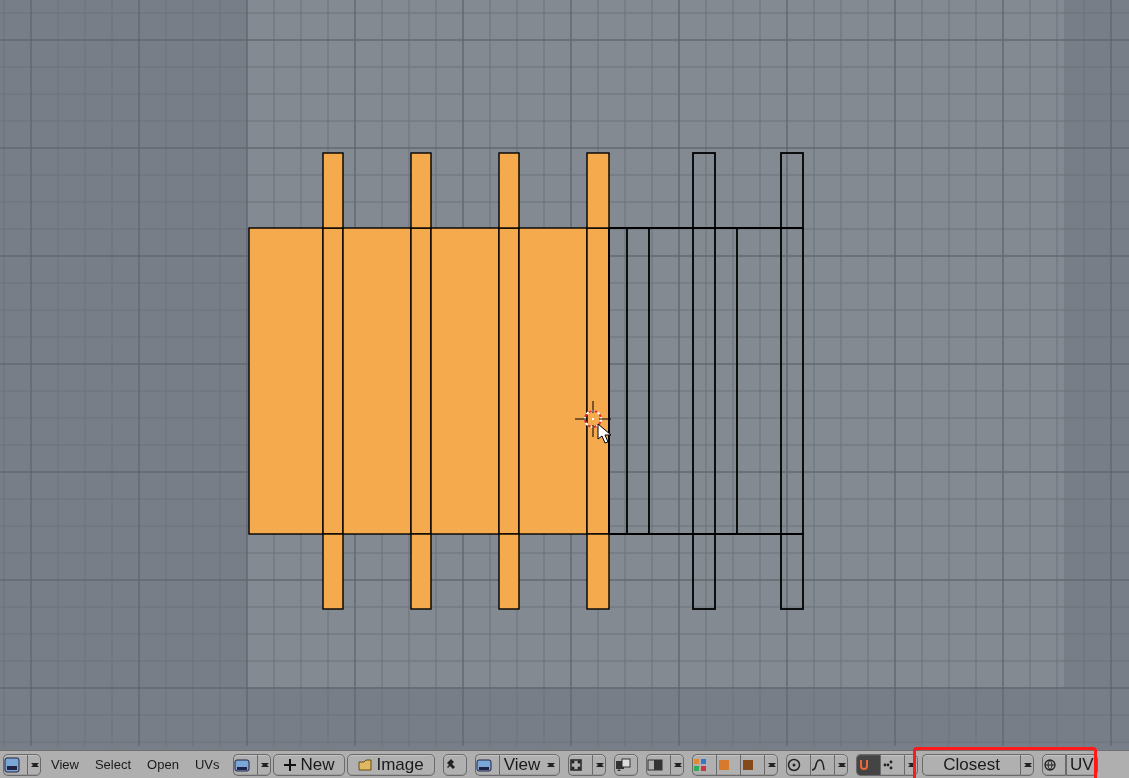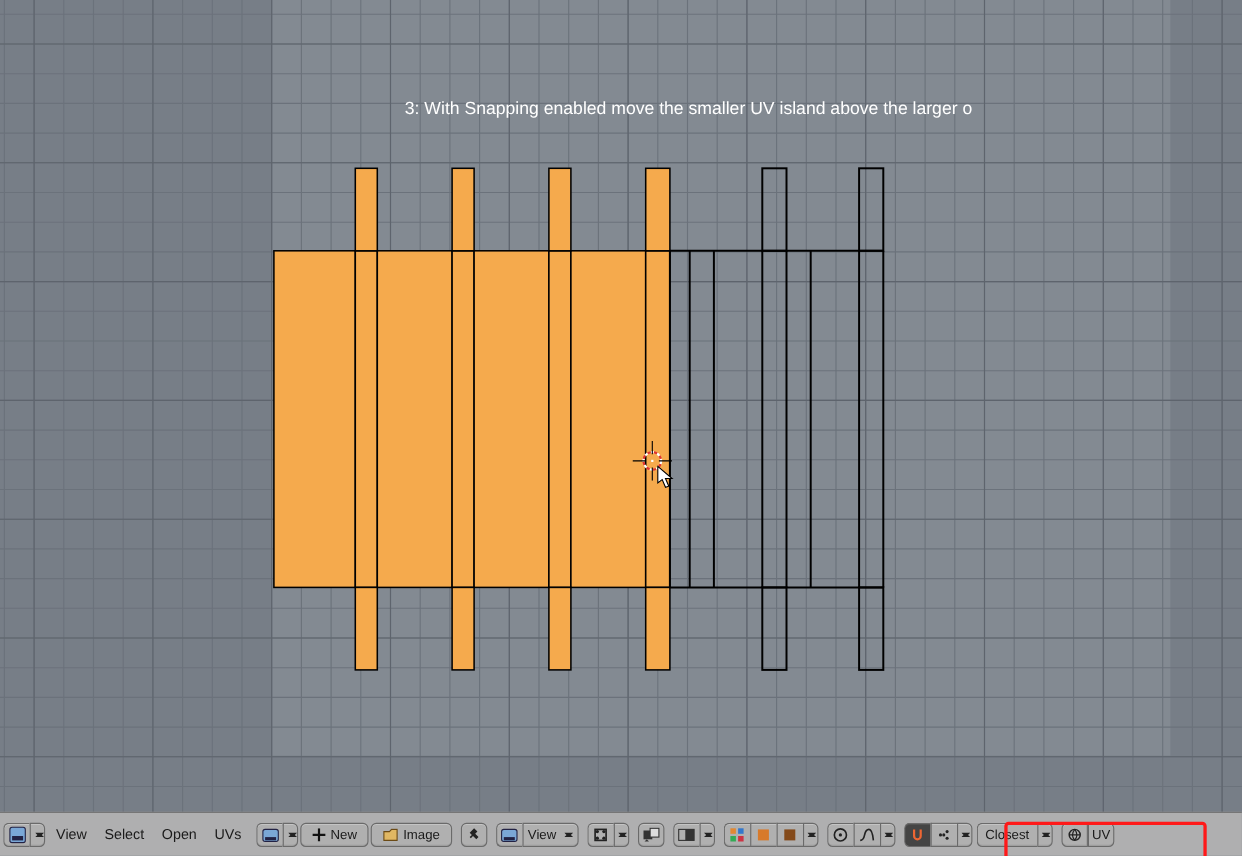"3: With Snapping enabled move" div.annotation-text { html: <div>3: With Snapping enabled move the smaller UV island above the larger o</div> -> none }
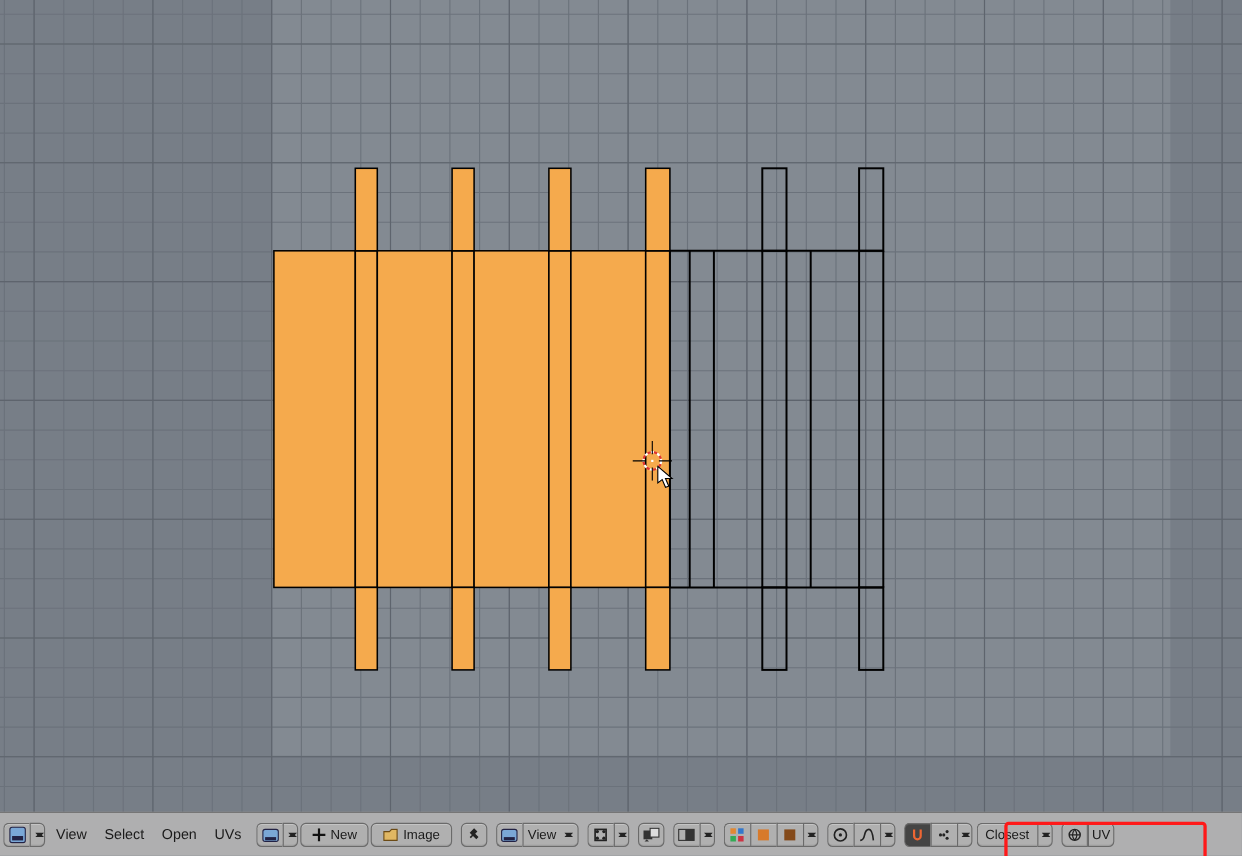"View" .footer { height: 40px -> 28px }
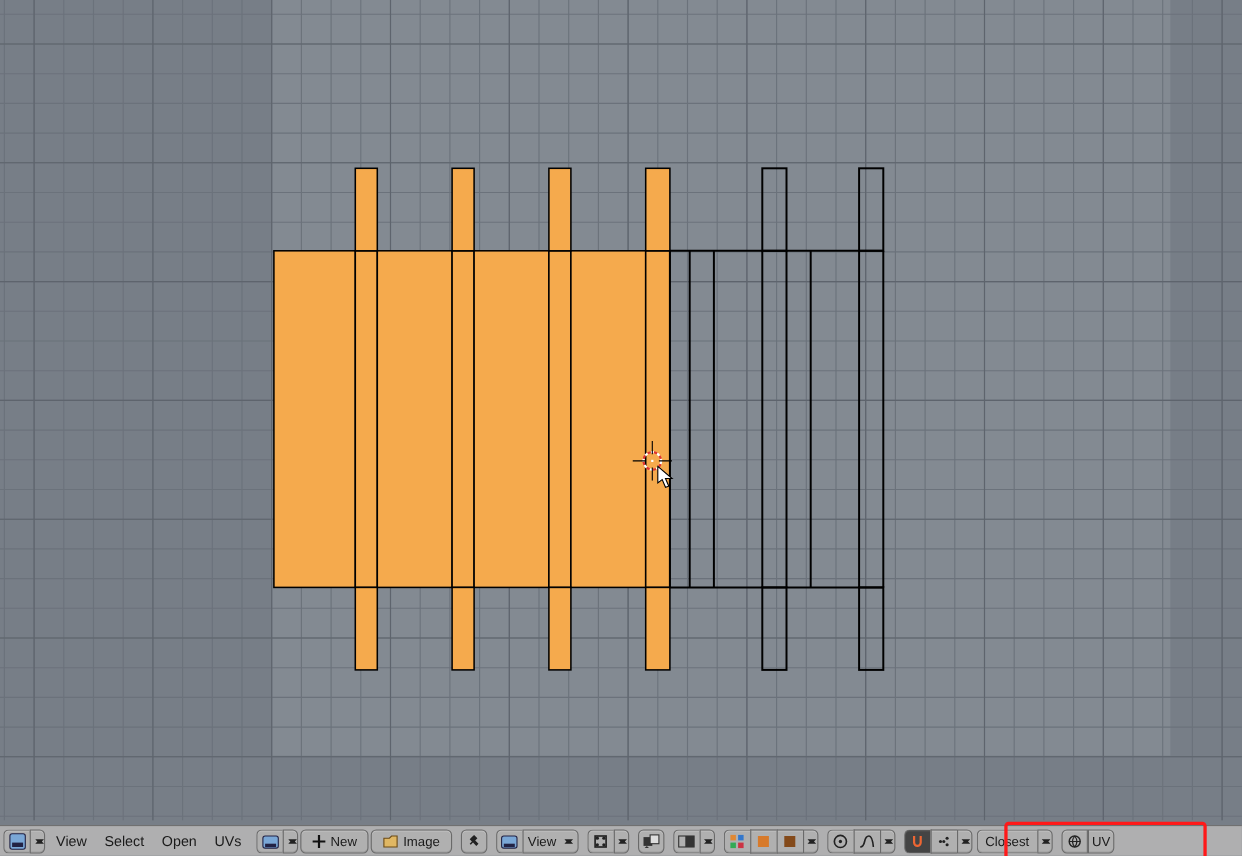"New" .btn { font-size: 12px -> 17px; justify-content: center -> none }
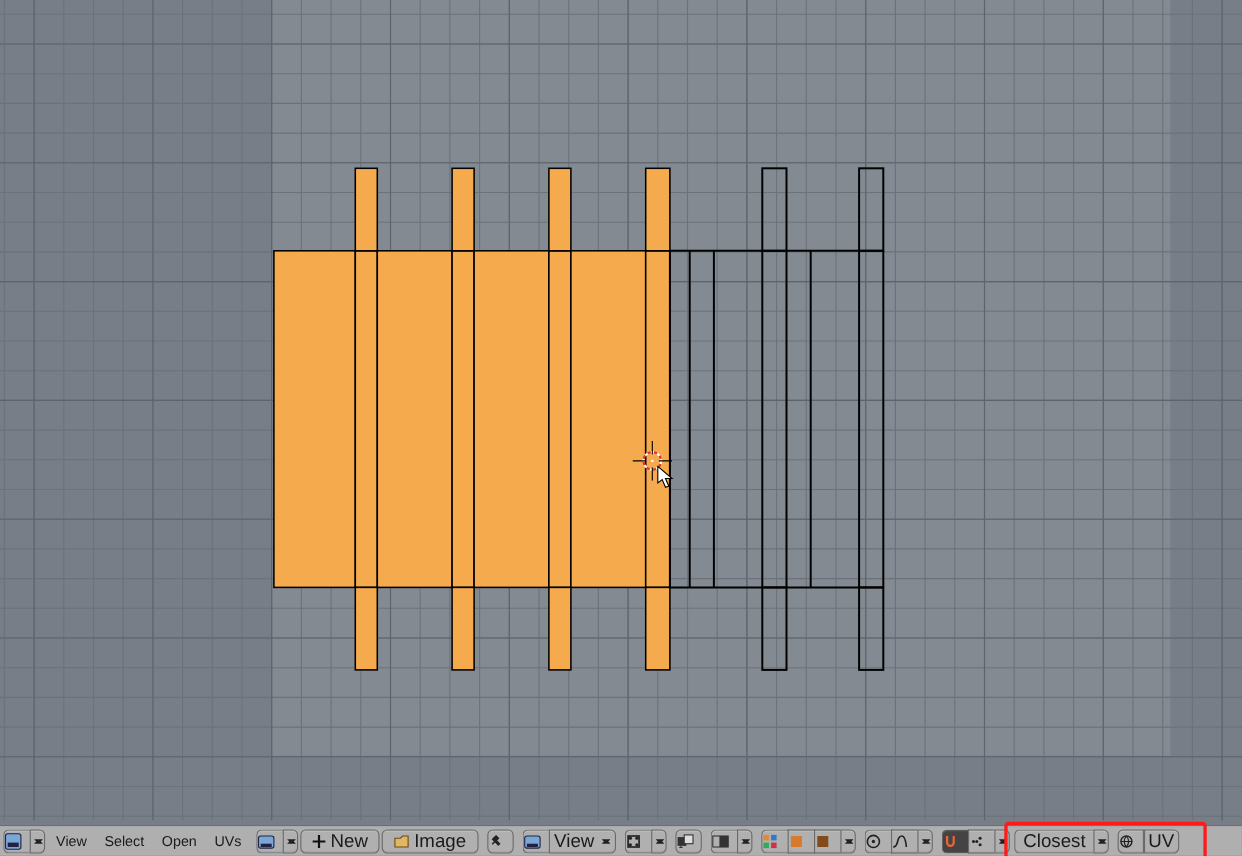"Closest" div.btn { padding: 0 7px -> 0 20px }
